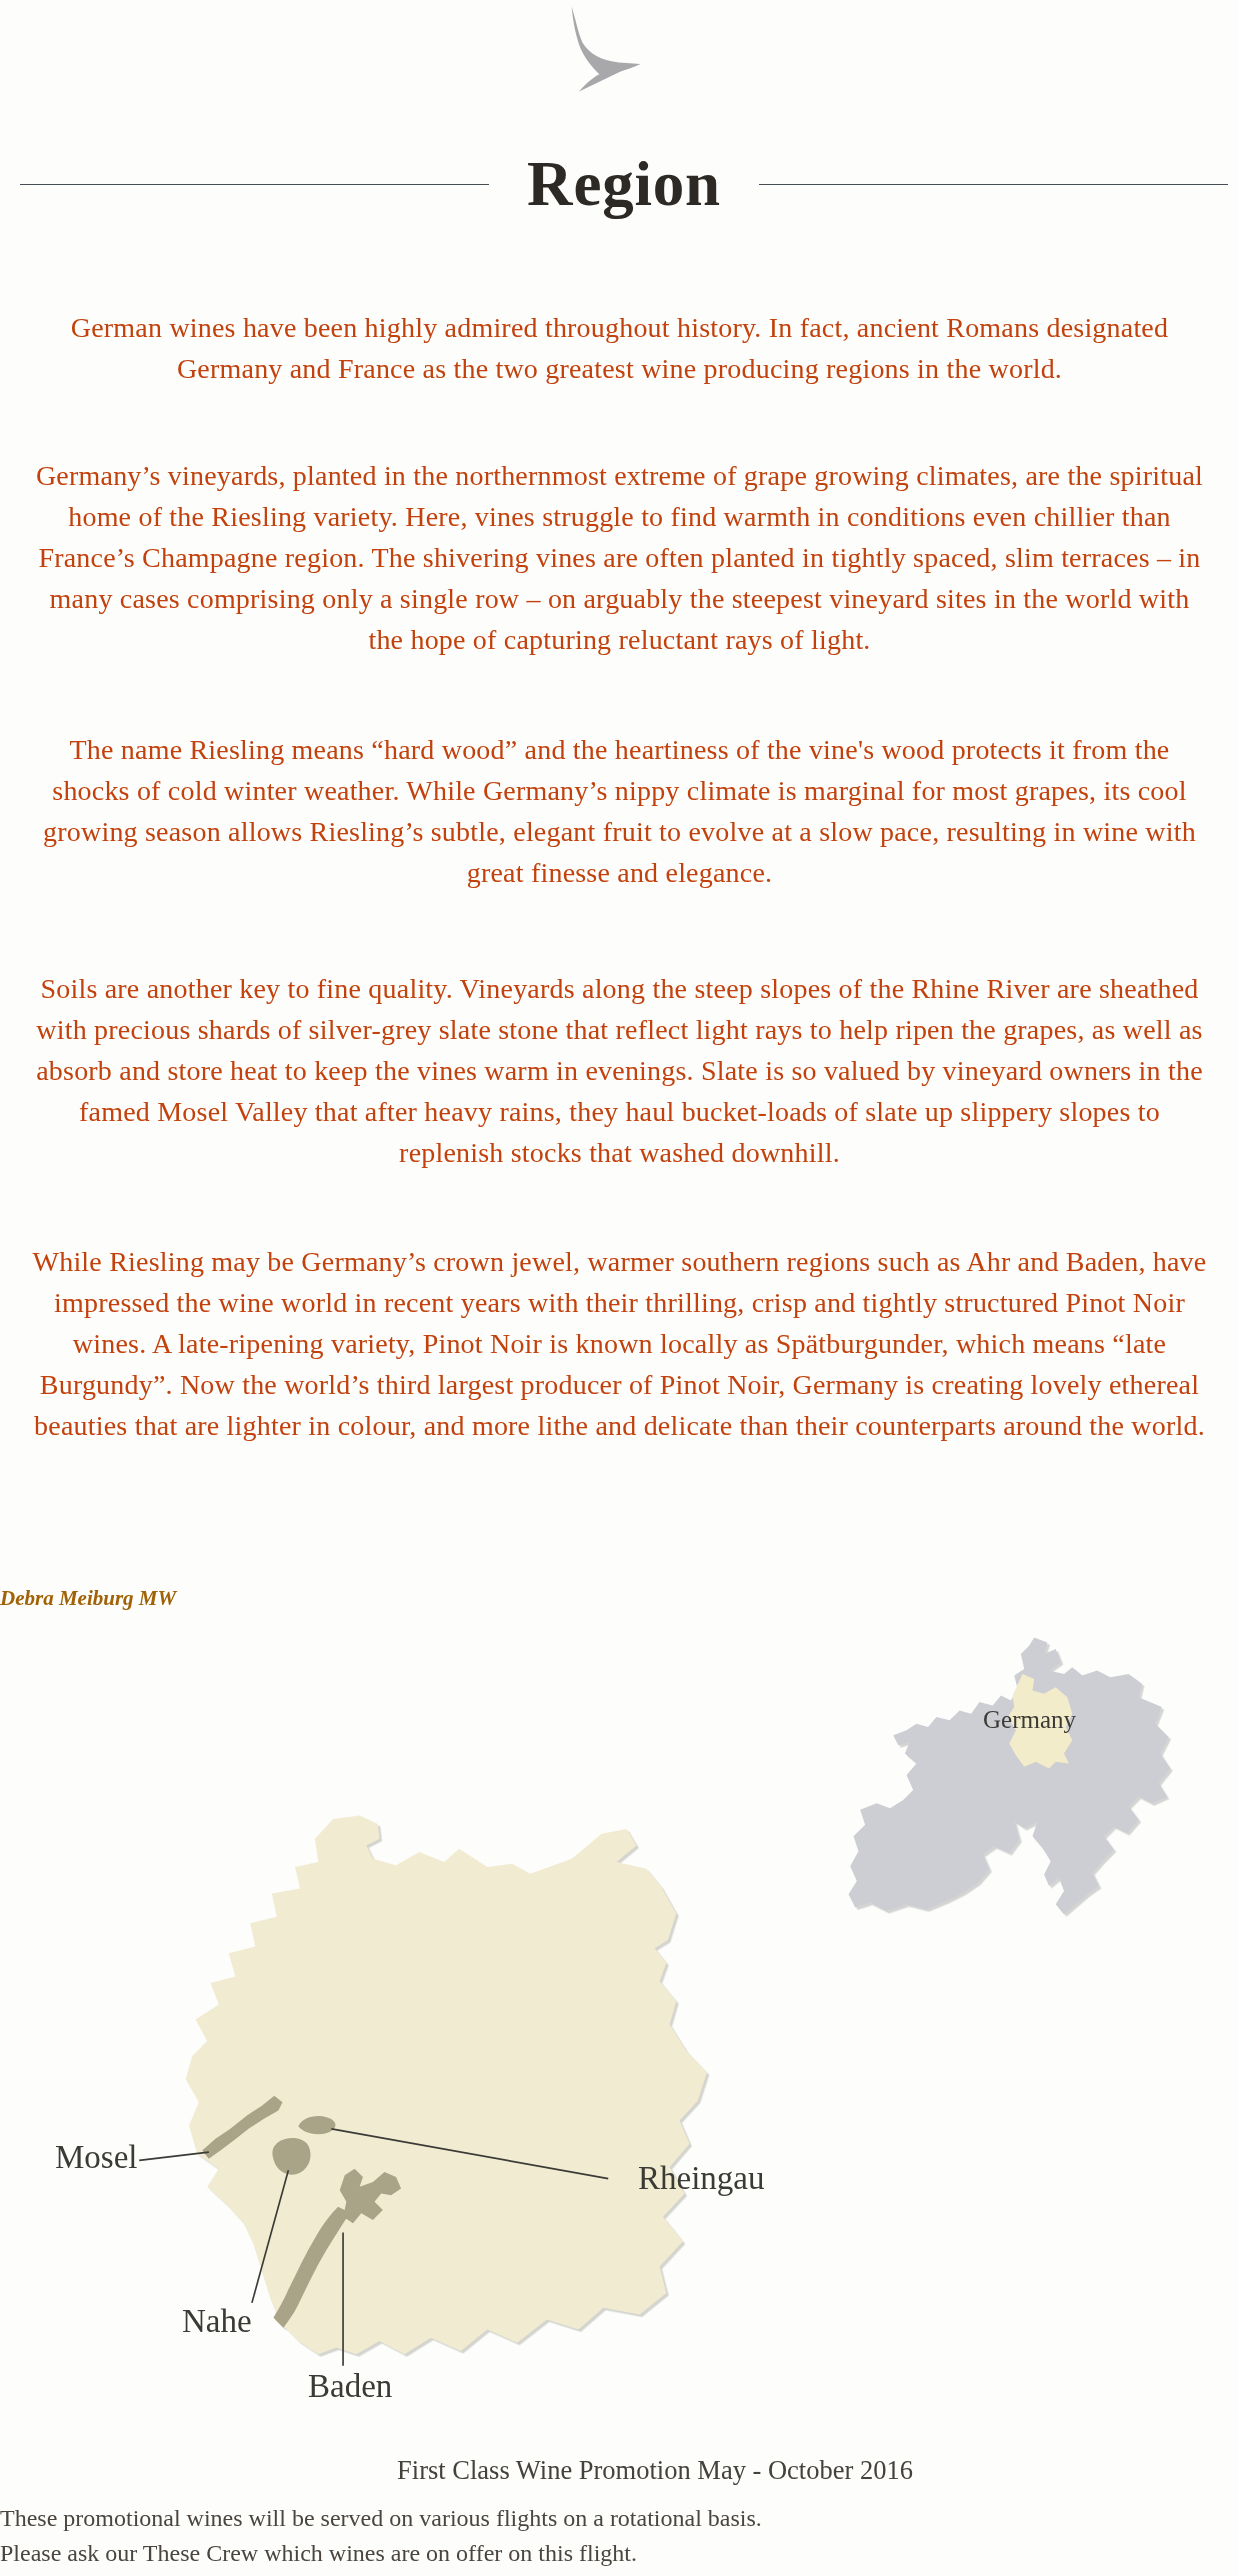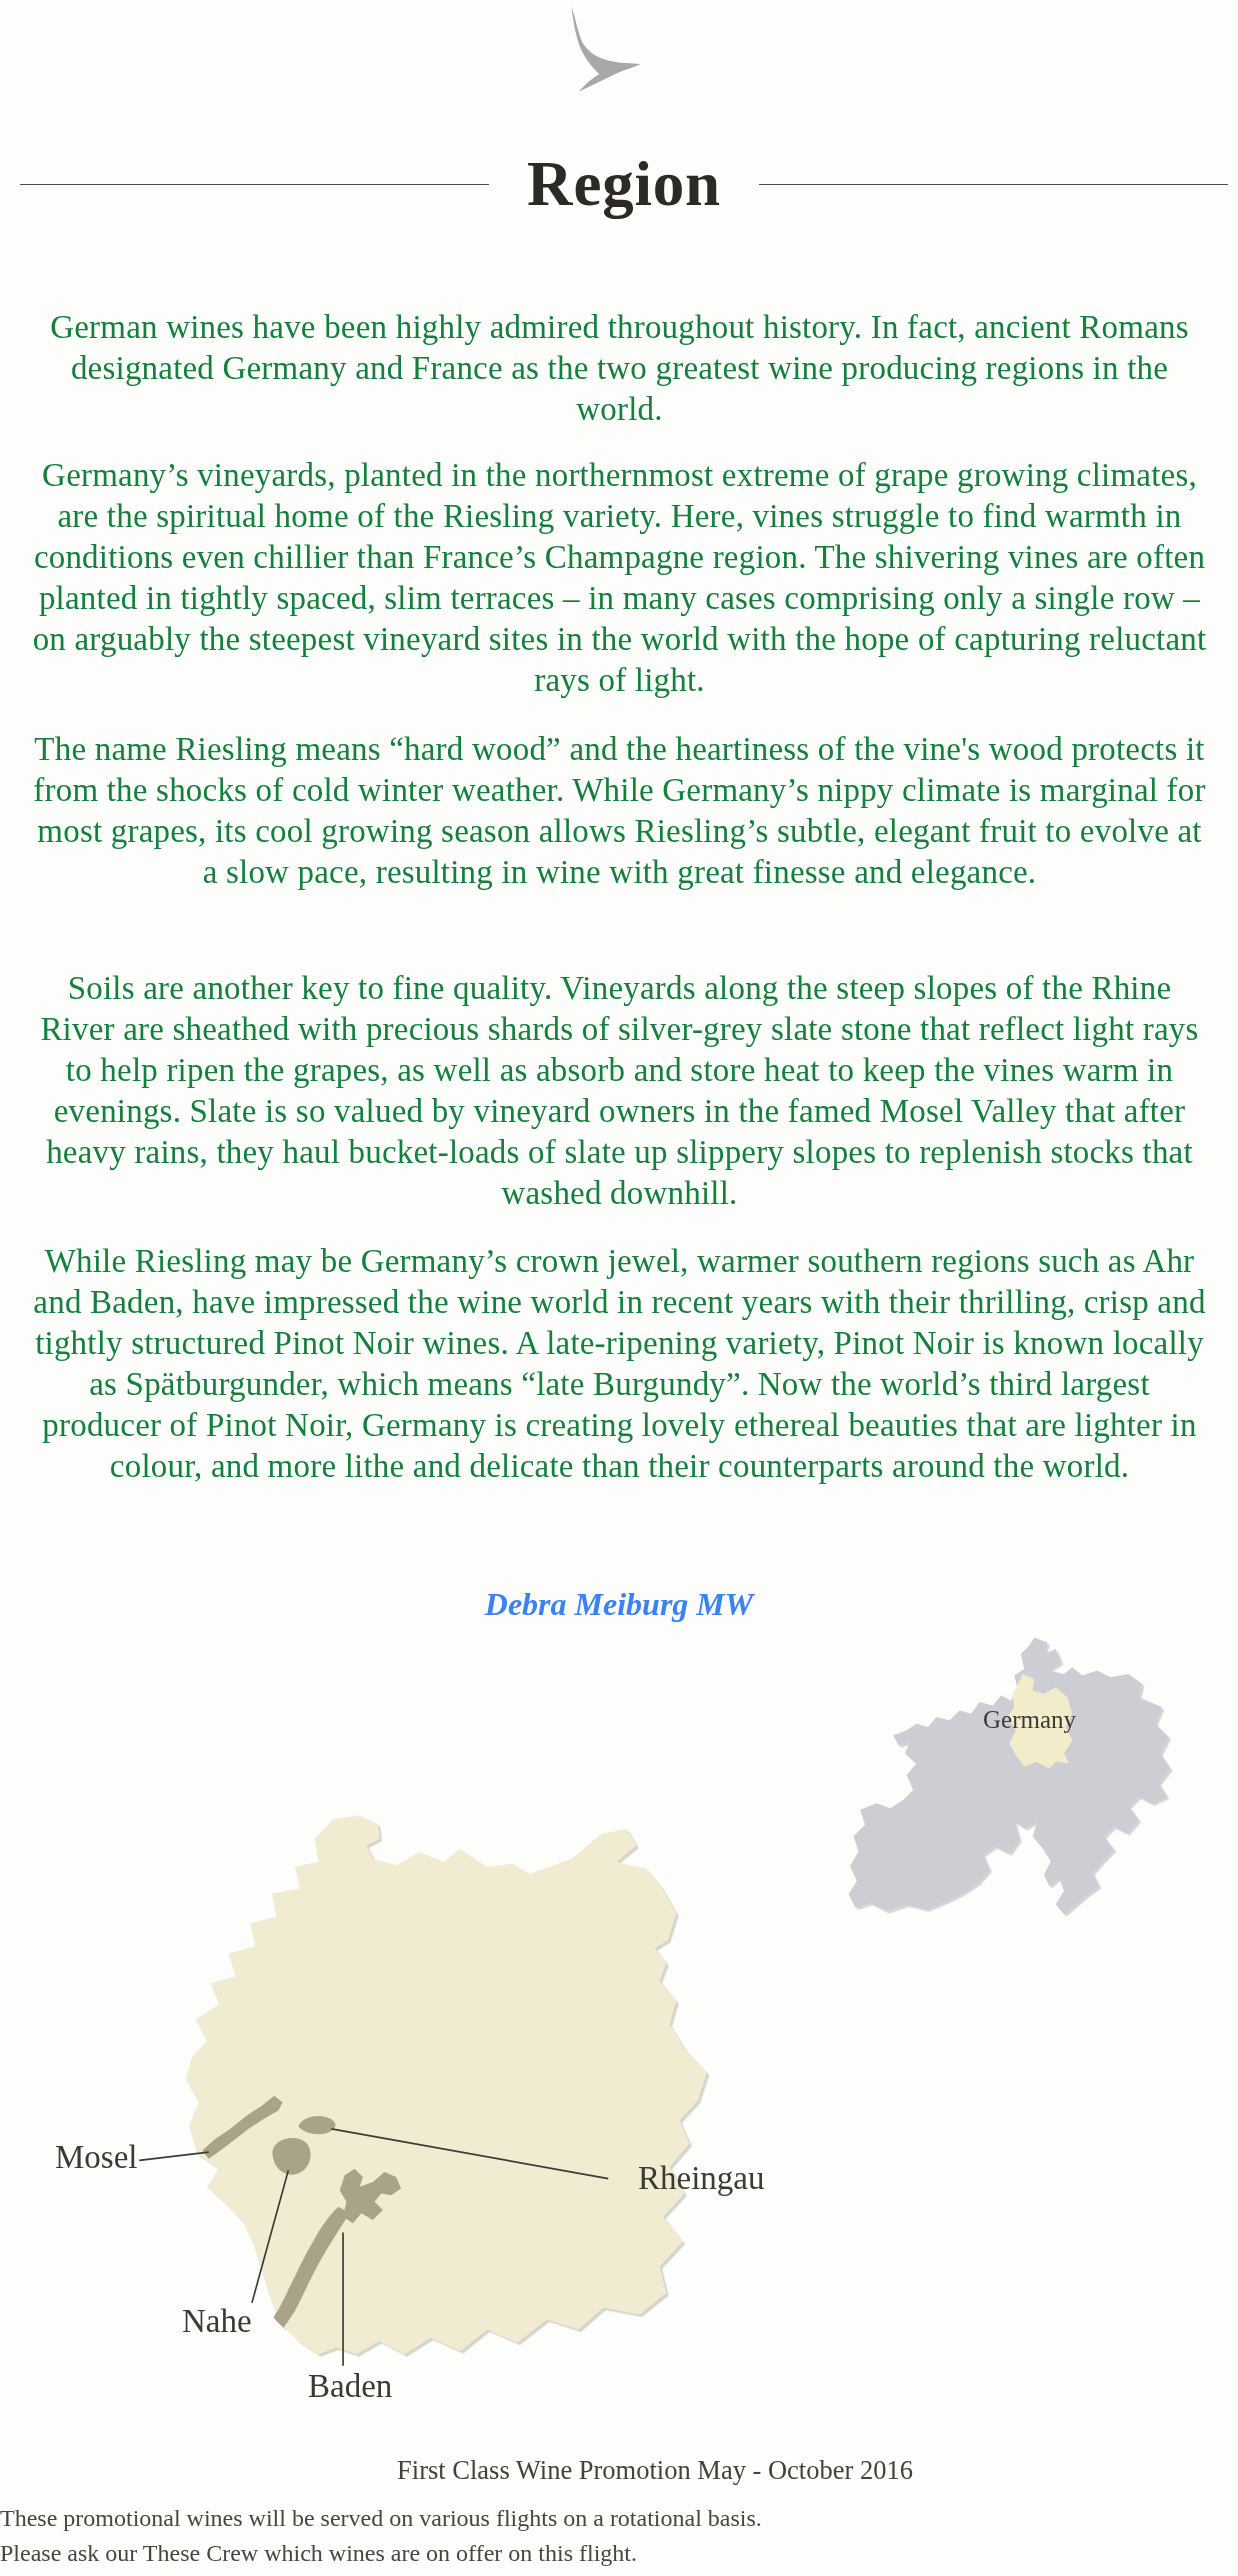"German wines have been highly" .para { color: #15803d -> #c2410c; font-size: 33px -> 28px }
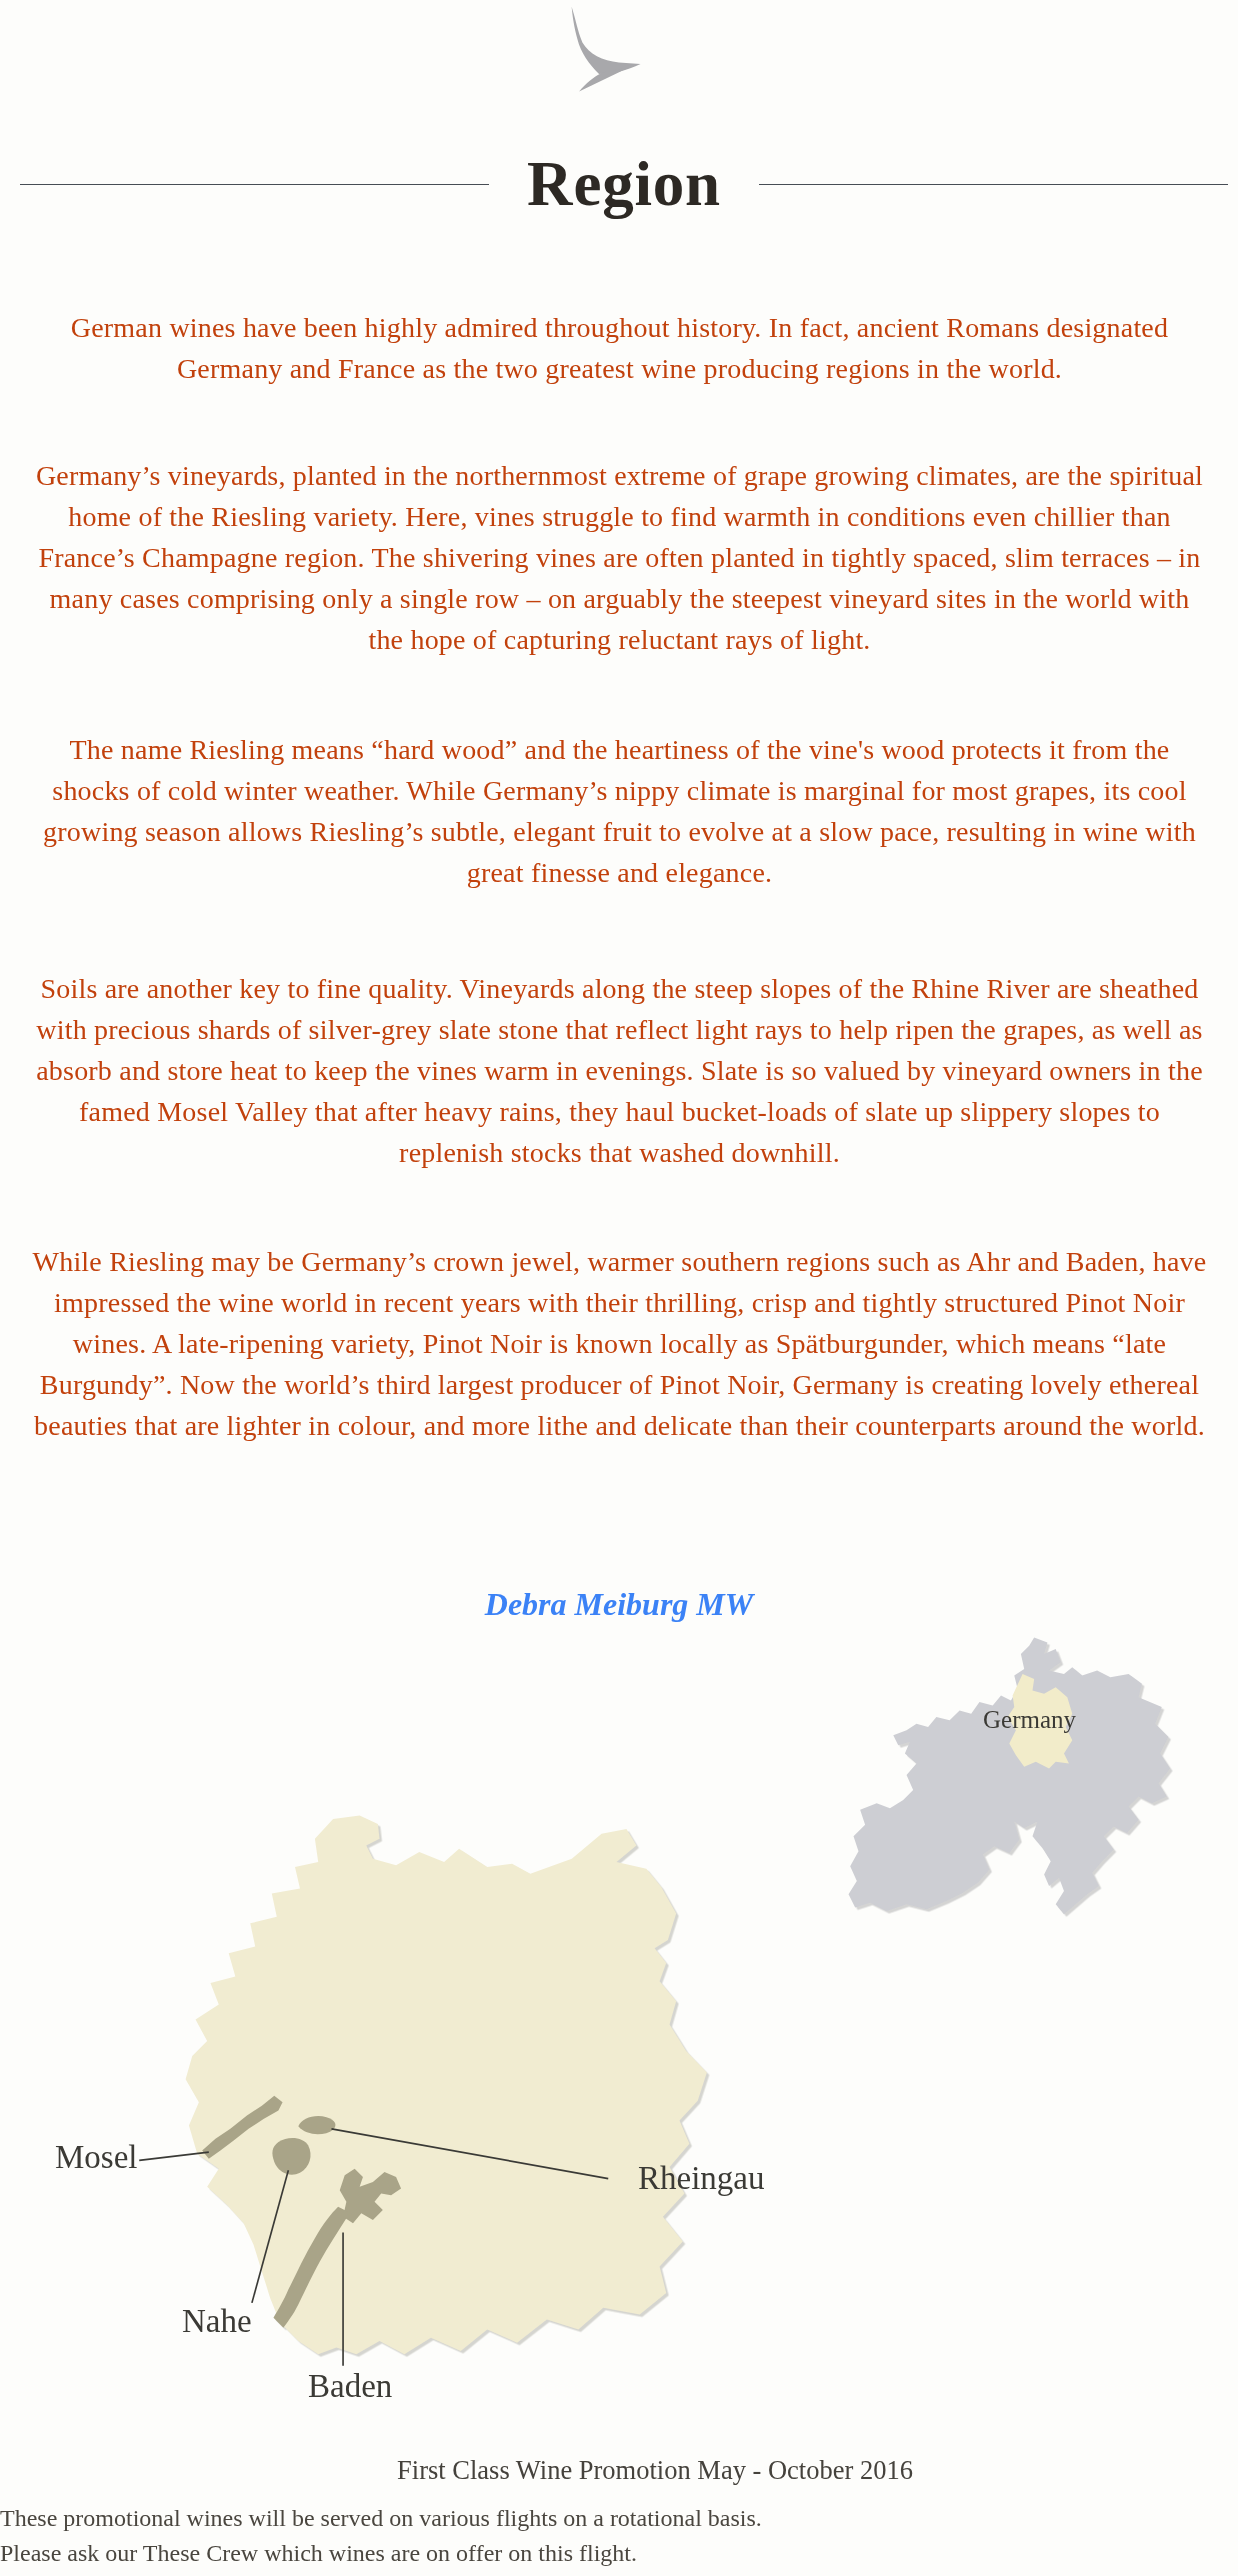"Debra Meiburg MW" .attribution { color: #3b82f6 -> #a16207; font-size: 32px -> 21px; text-align: center -> none }
